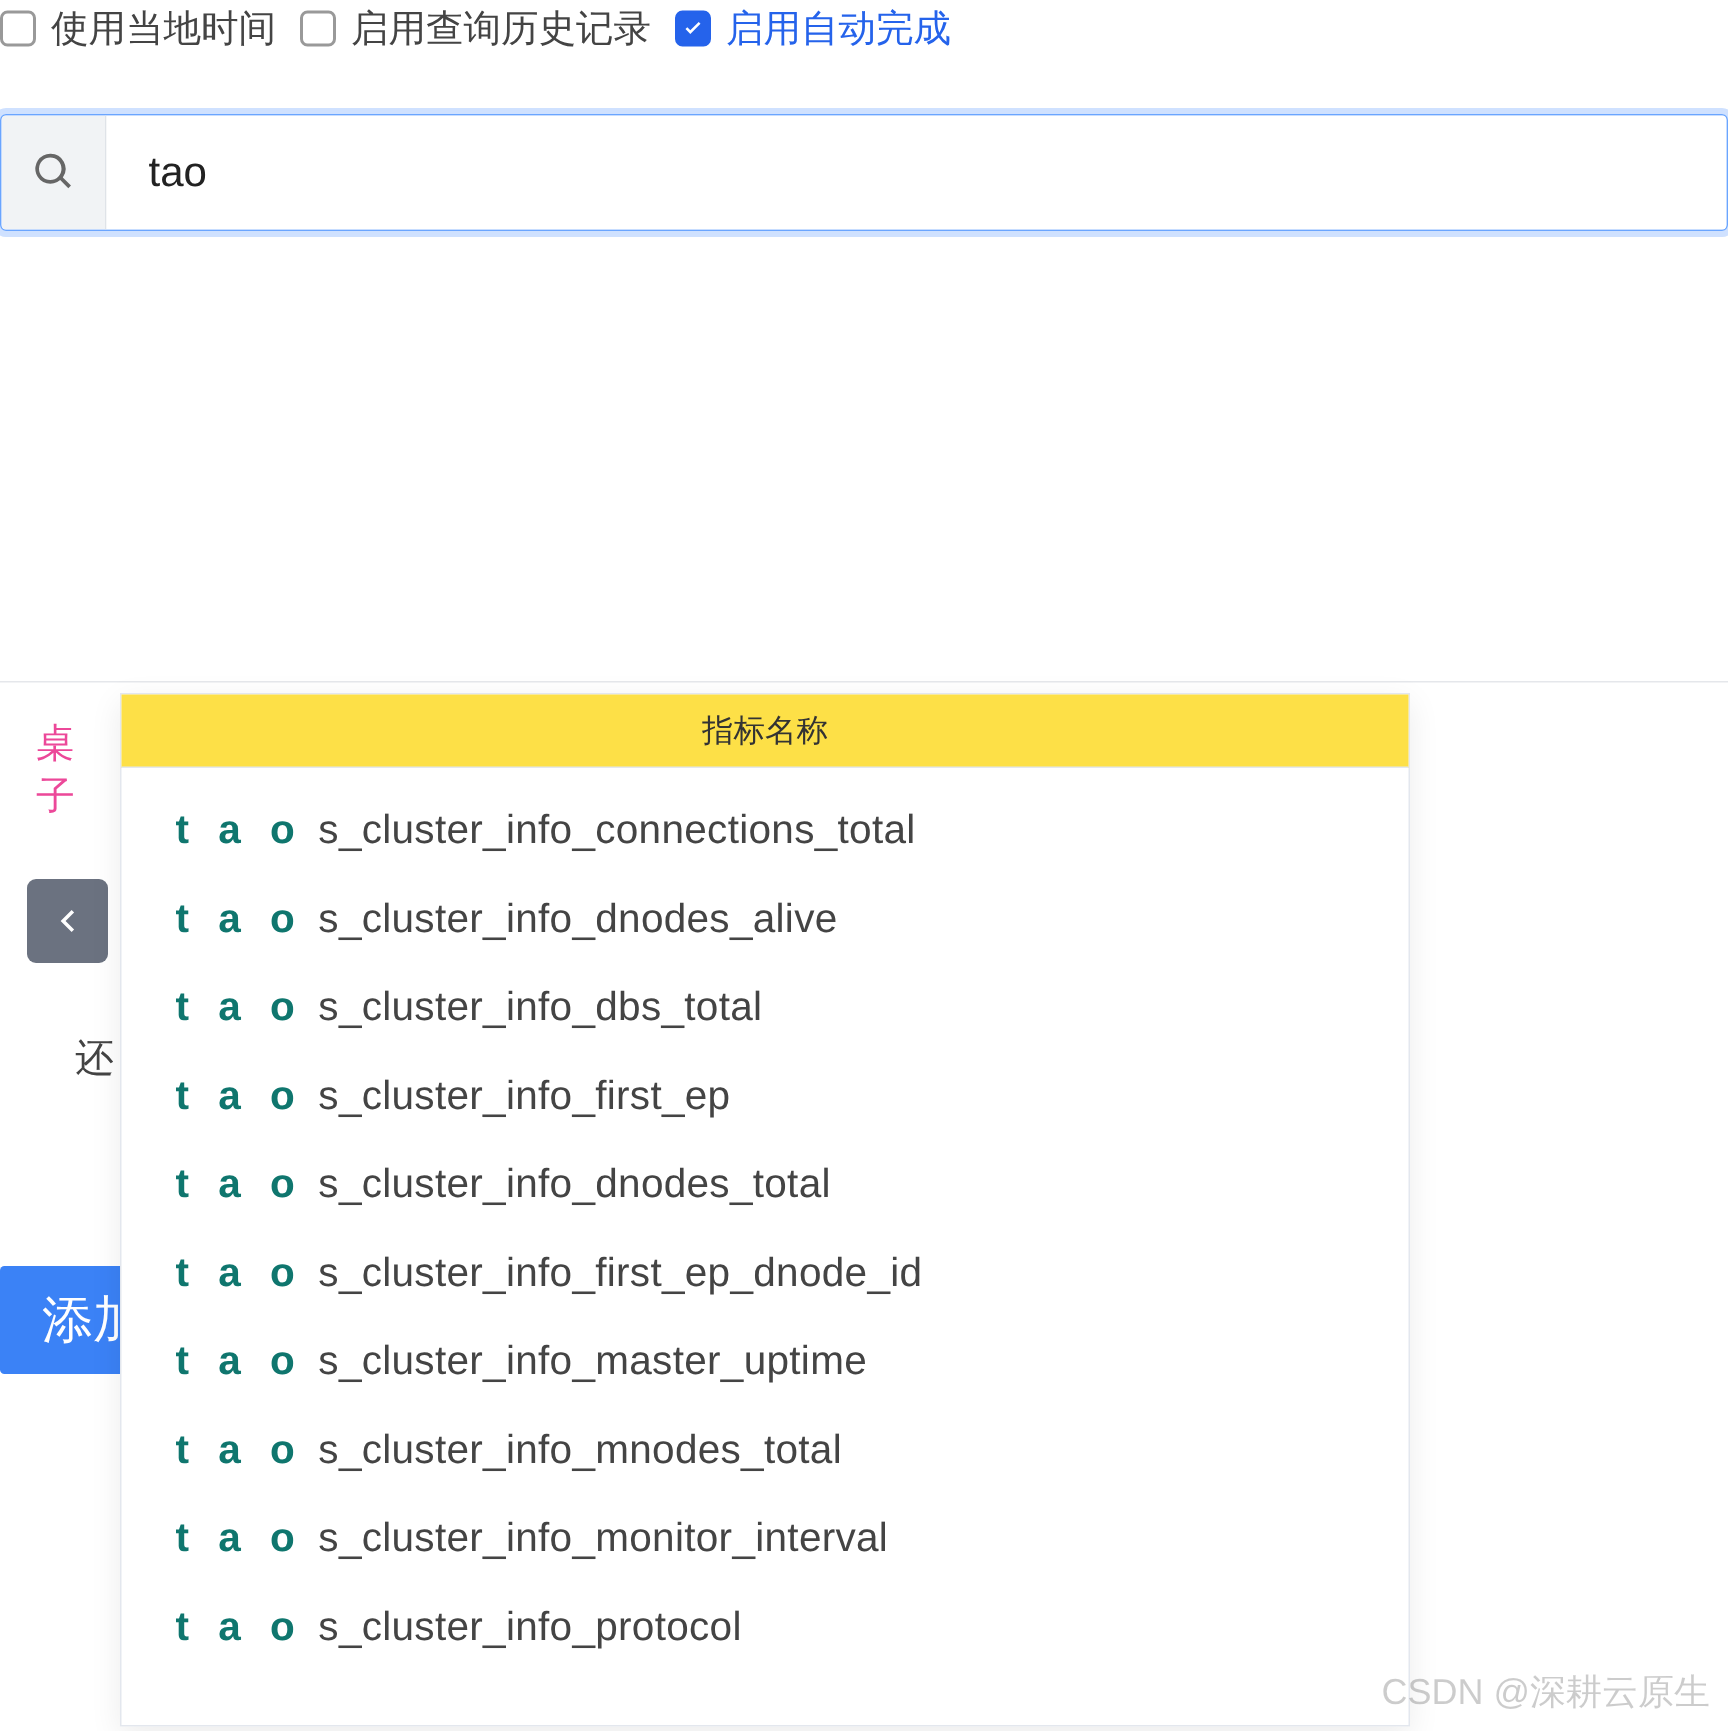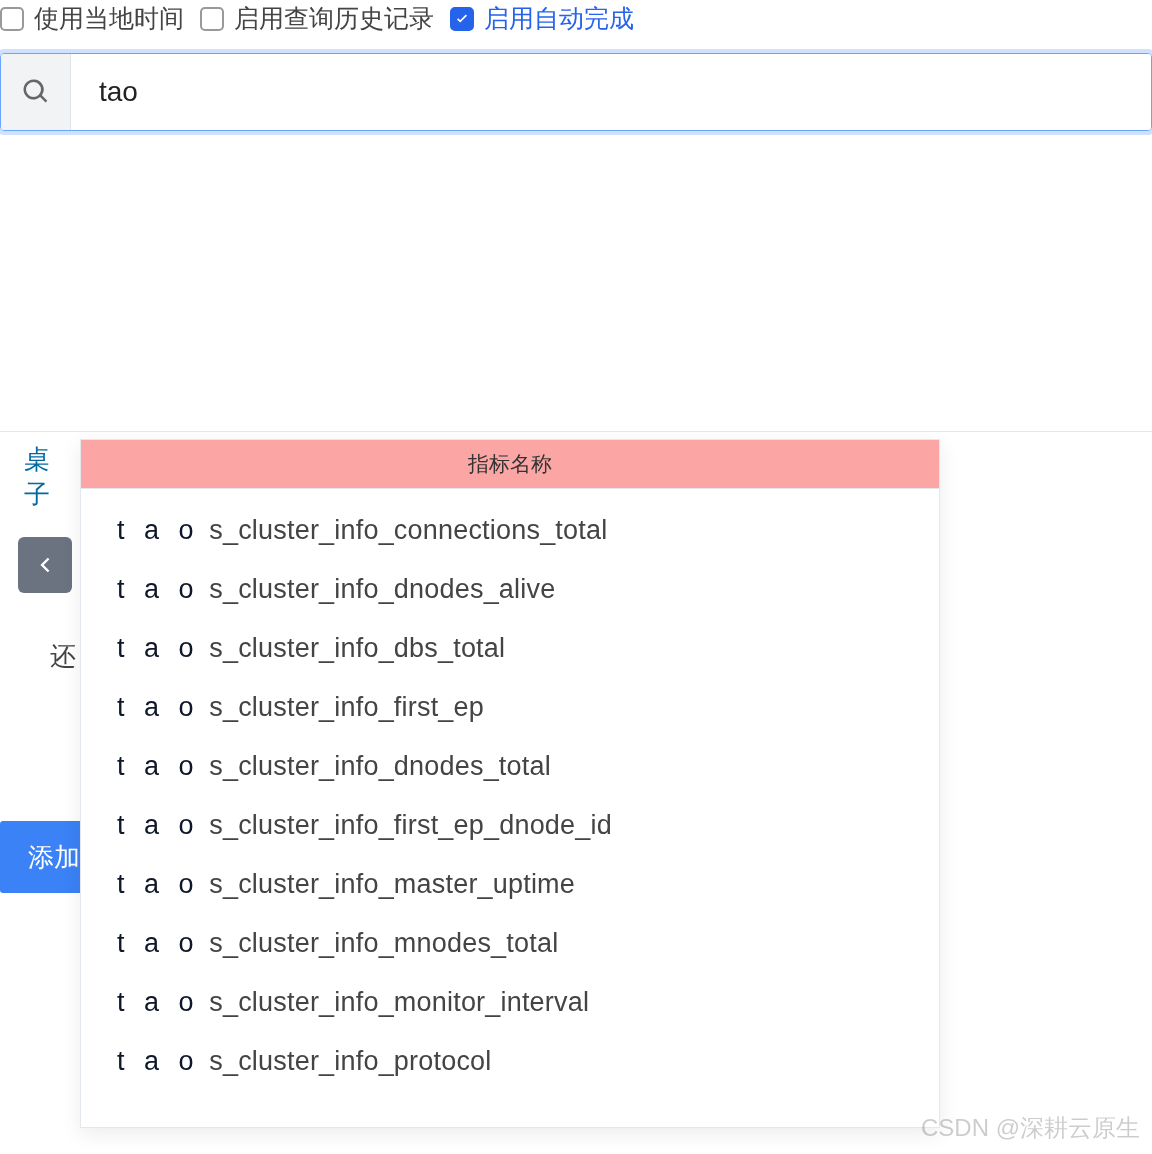"tao" .search-bar { margin-top: none -> 23px }
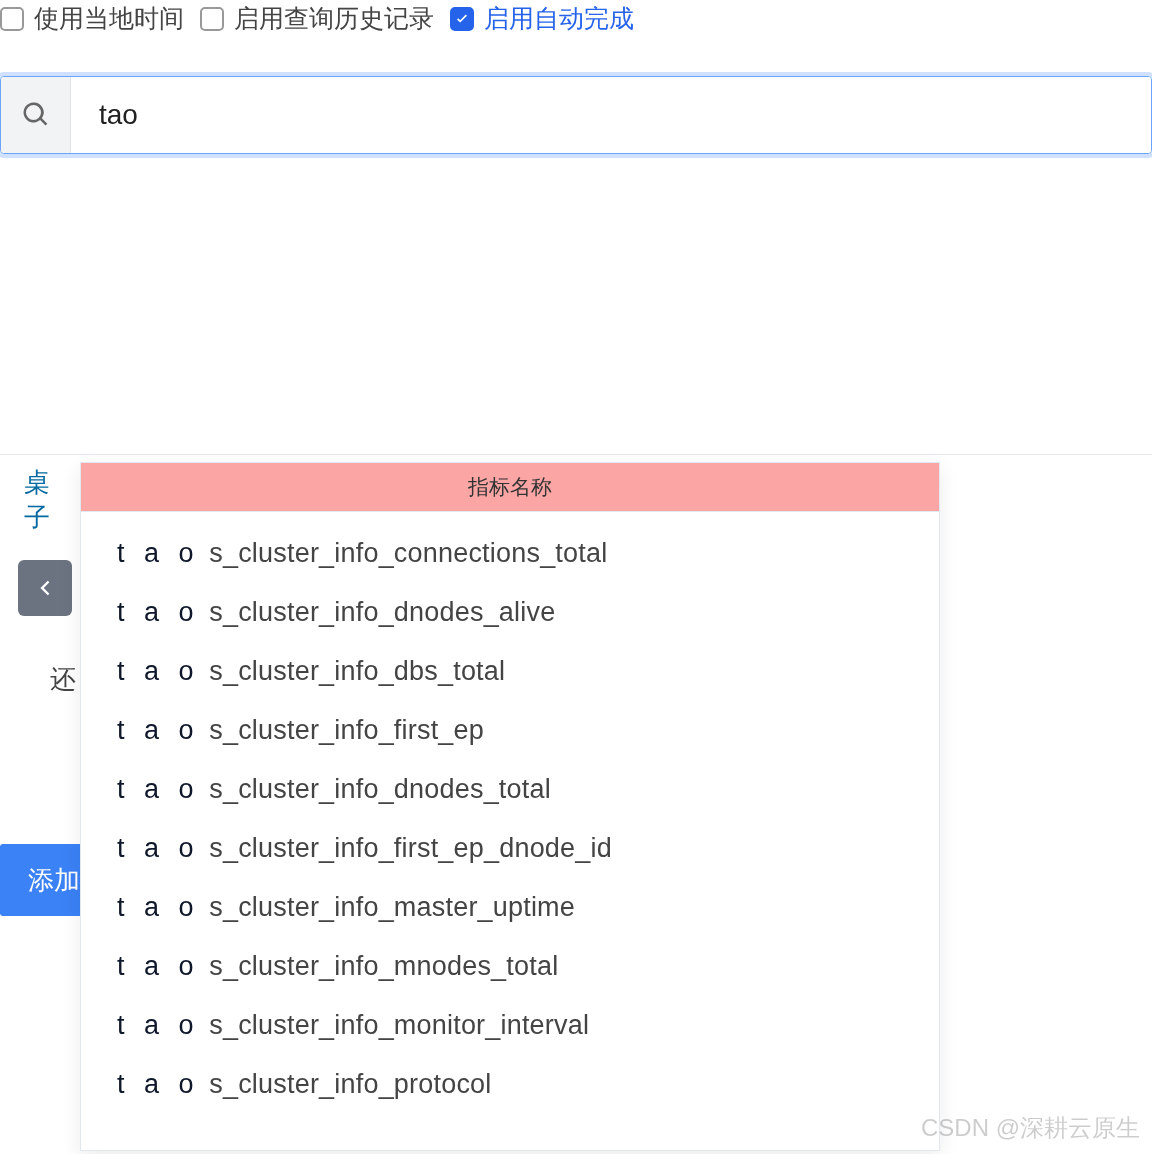"桌子" .tab-text { color: #0369a1 -> #ec4899; padding: 11px 24px -> 24px 24px }
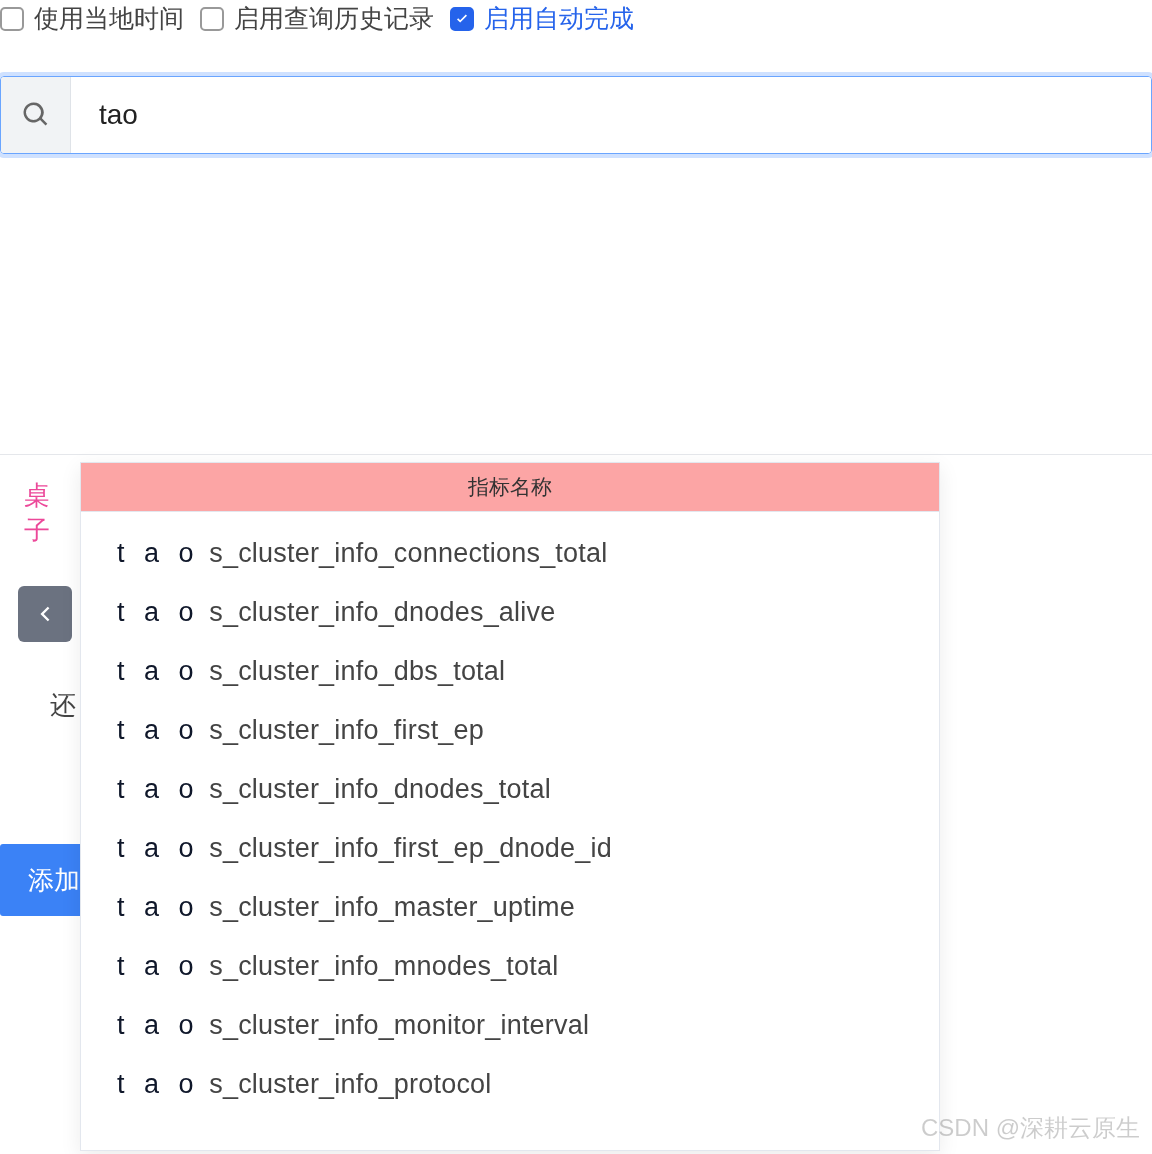"指标名称" .dropdown-header { background: #fca5a5 -> #fde047 }
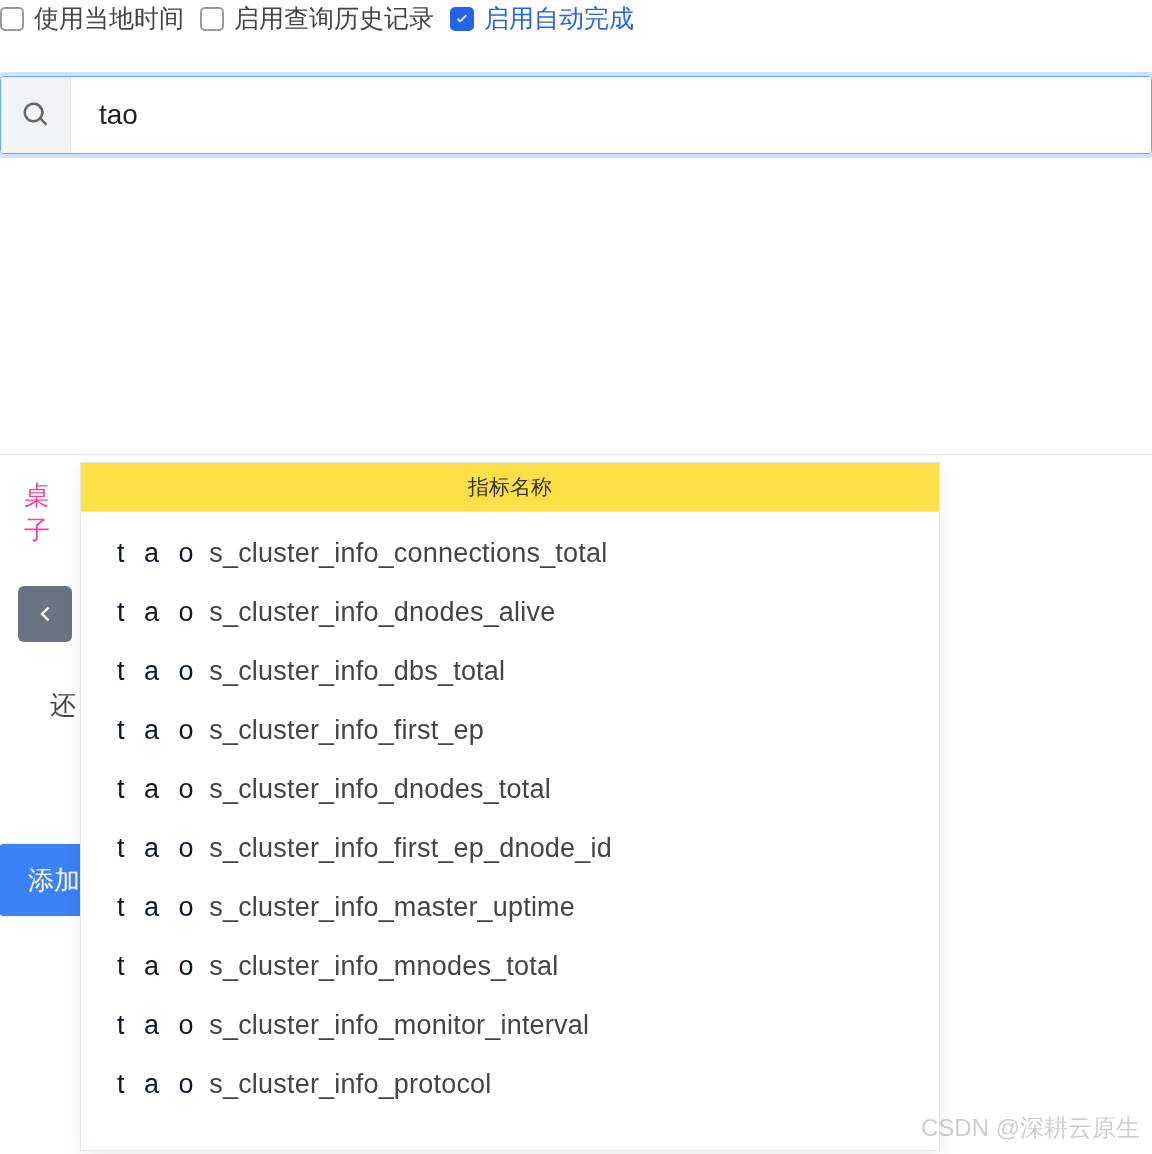"t a o" .item .prefix { color: #0f172a -> #0f766e; font-weight: 400 -> 700 }
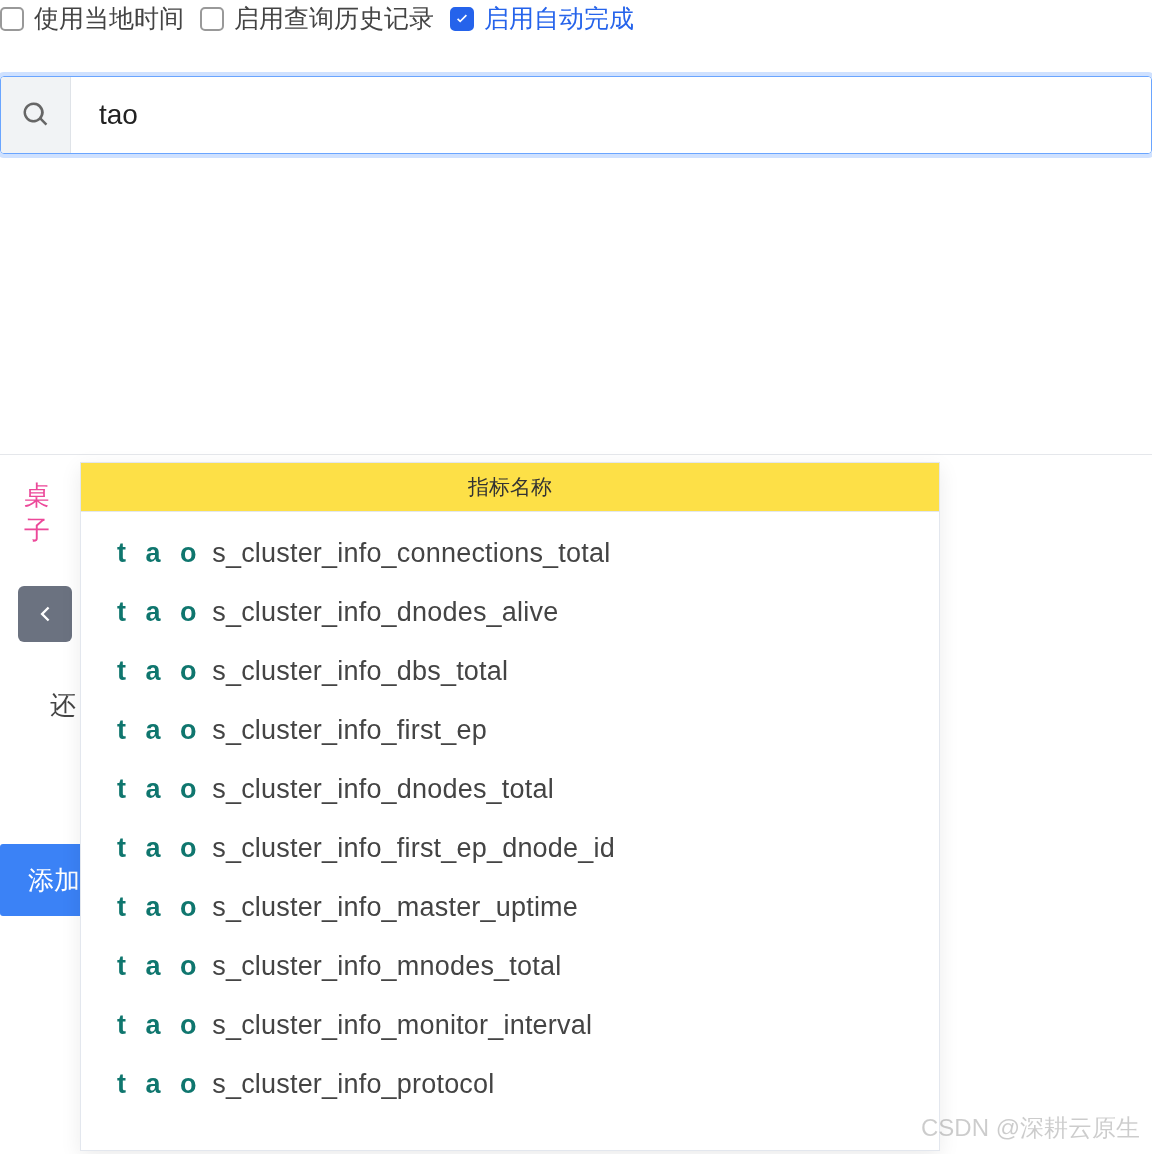"添加" .add-btn { font-size: 26px -> 34px }
